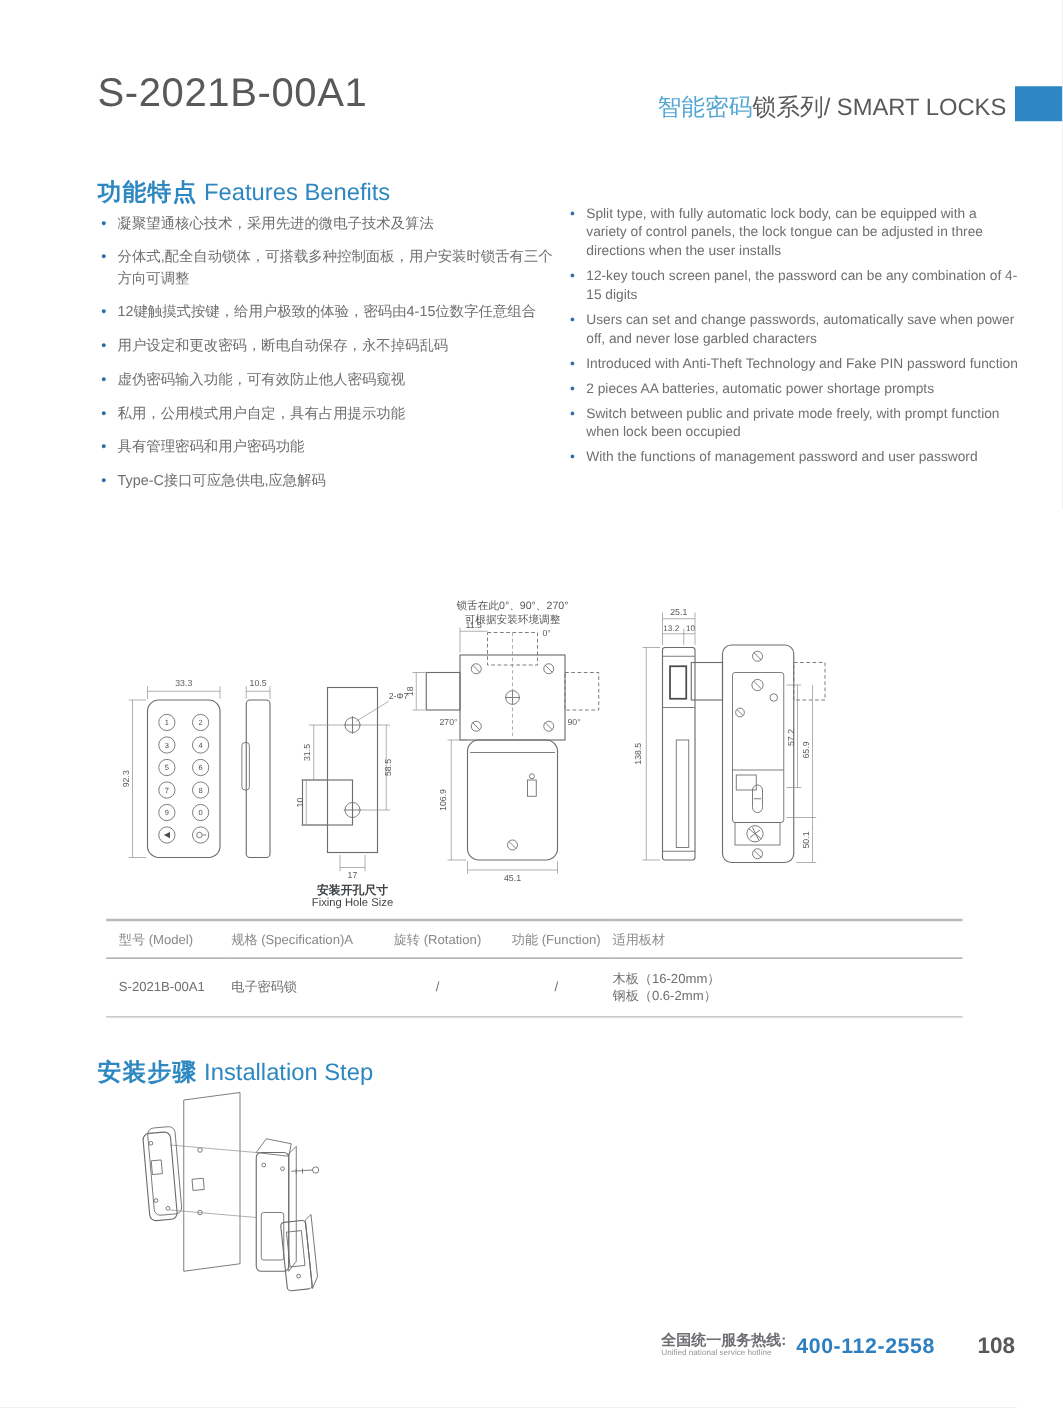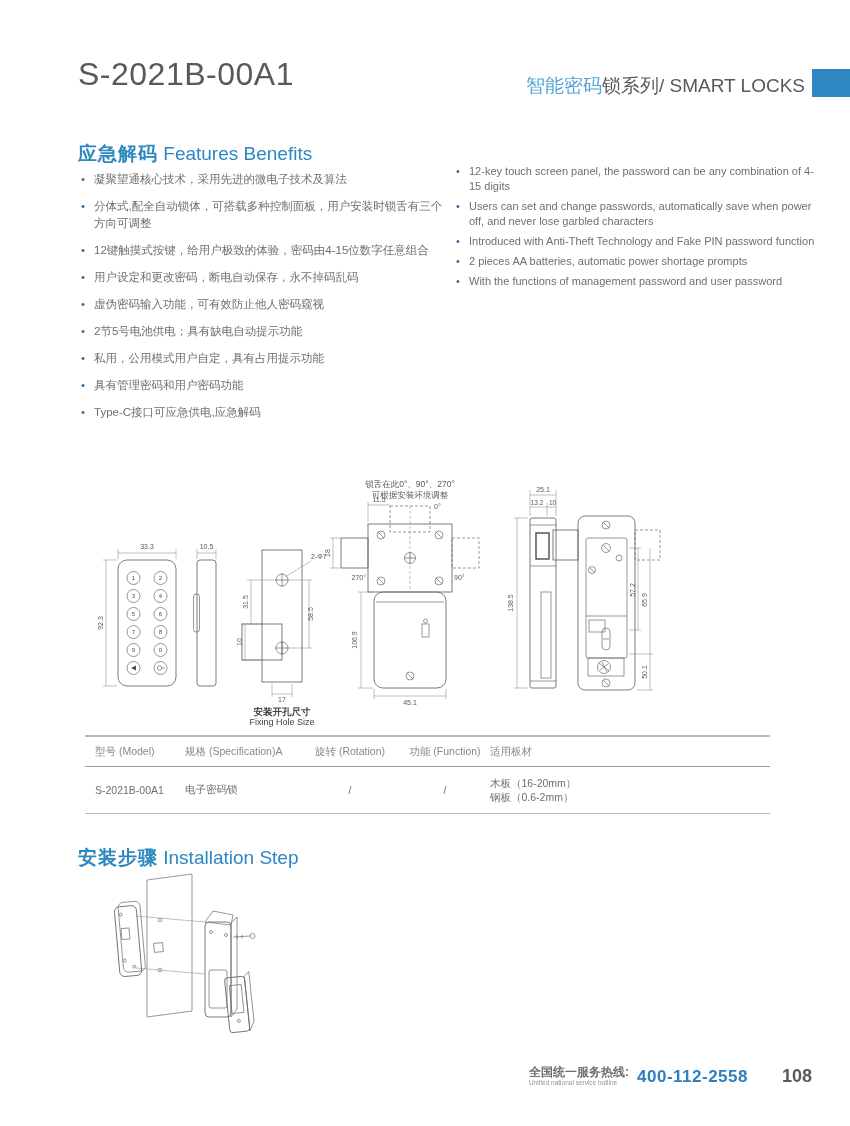"应急解码" span.cn { text: 应急解码 -> 功能特点 }
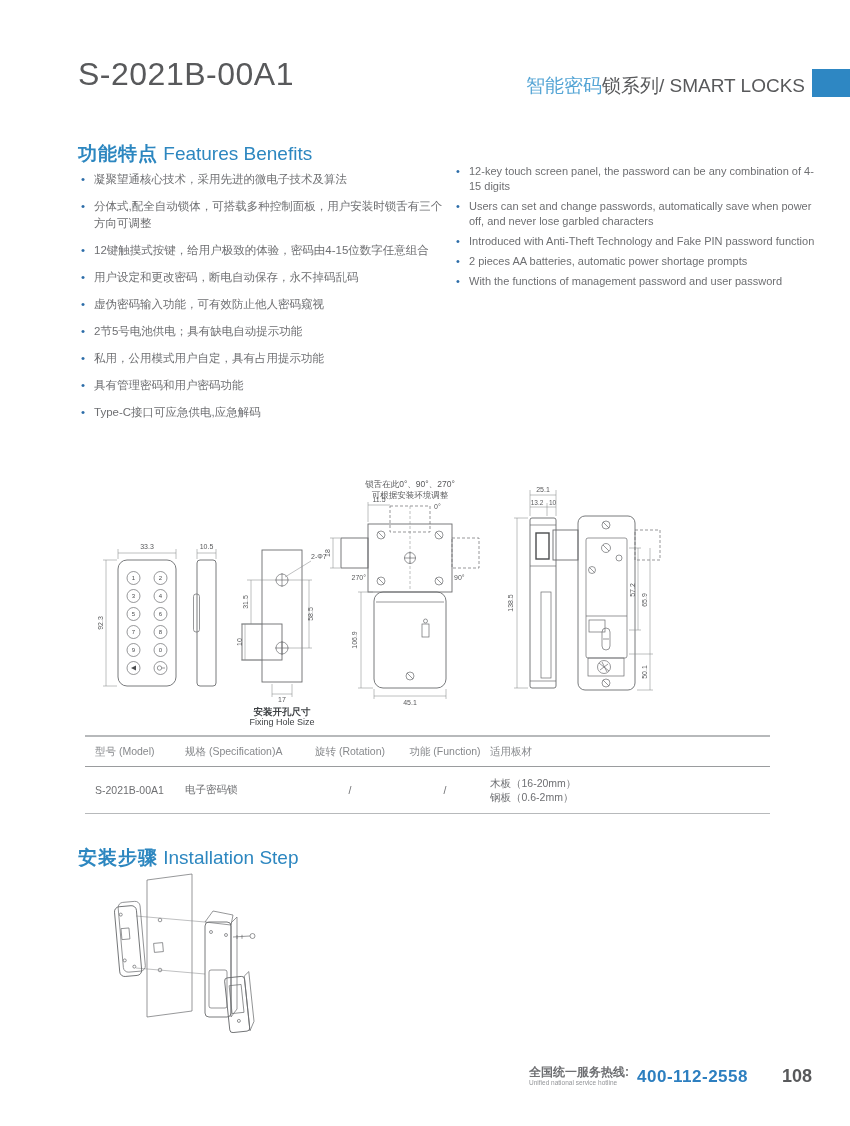"Split type, with fully automatic" li { html: none -> <li>Split type, with fully automatic lock body, can be equipped with a variety of control panels, the lock tongue can be adjusted in three directions when the user installs</li> }
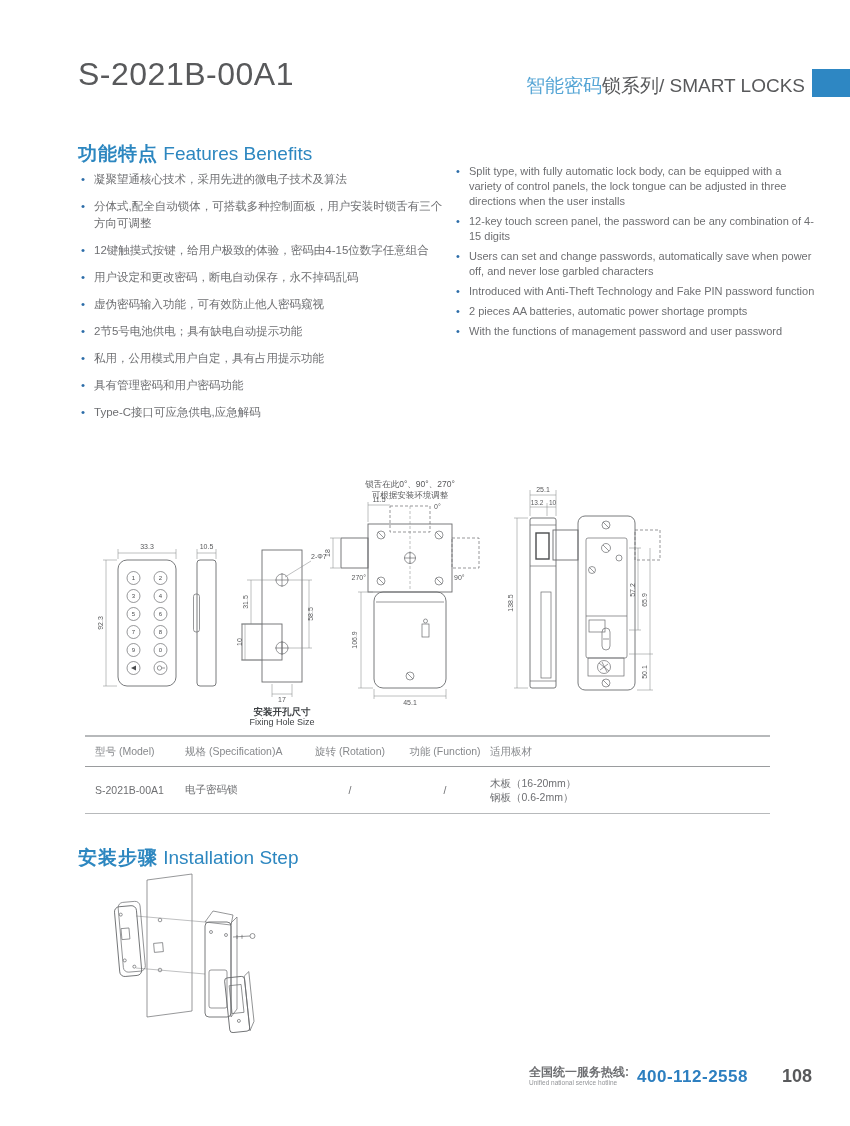"2节5号电池供电；具有缺电自动提示功能" li { html: <li>2节5号电池供电；具有缺电自动提示功能</li> -> none }
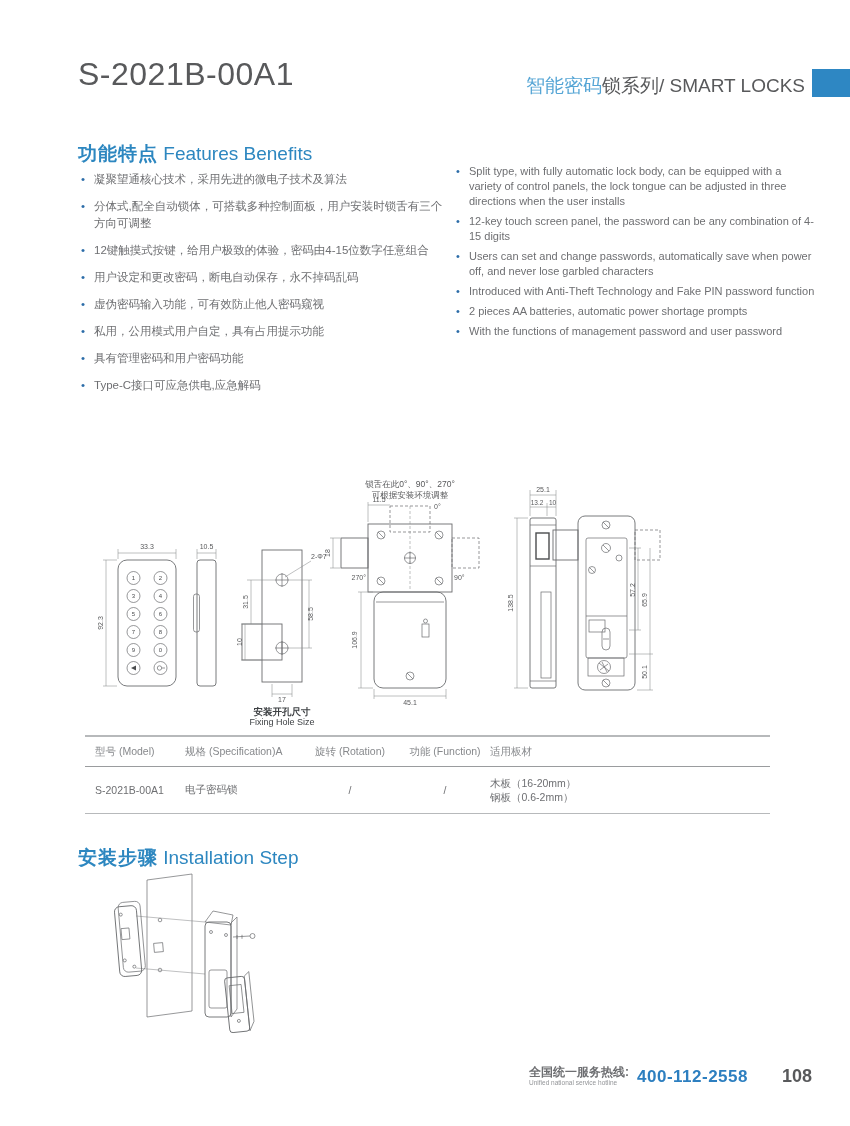"Switch between public and private" li { html: none -> <li>Switch between public and private mode freely, with prompt function when lock been occupied</li> }
